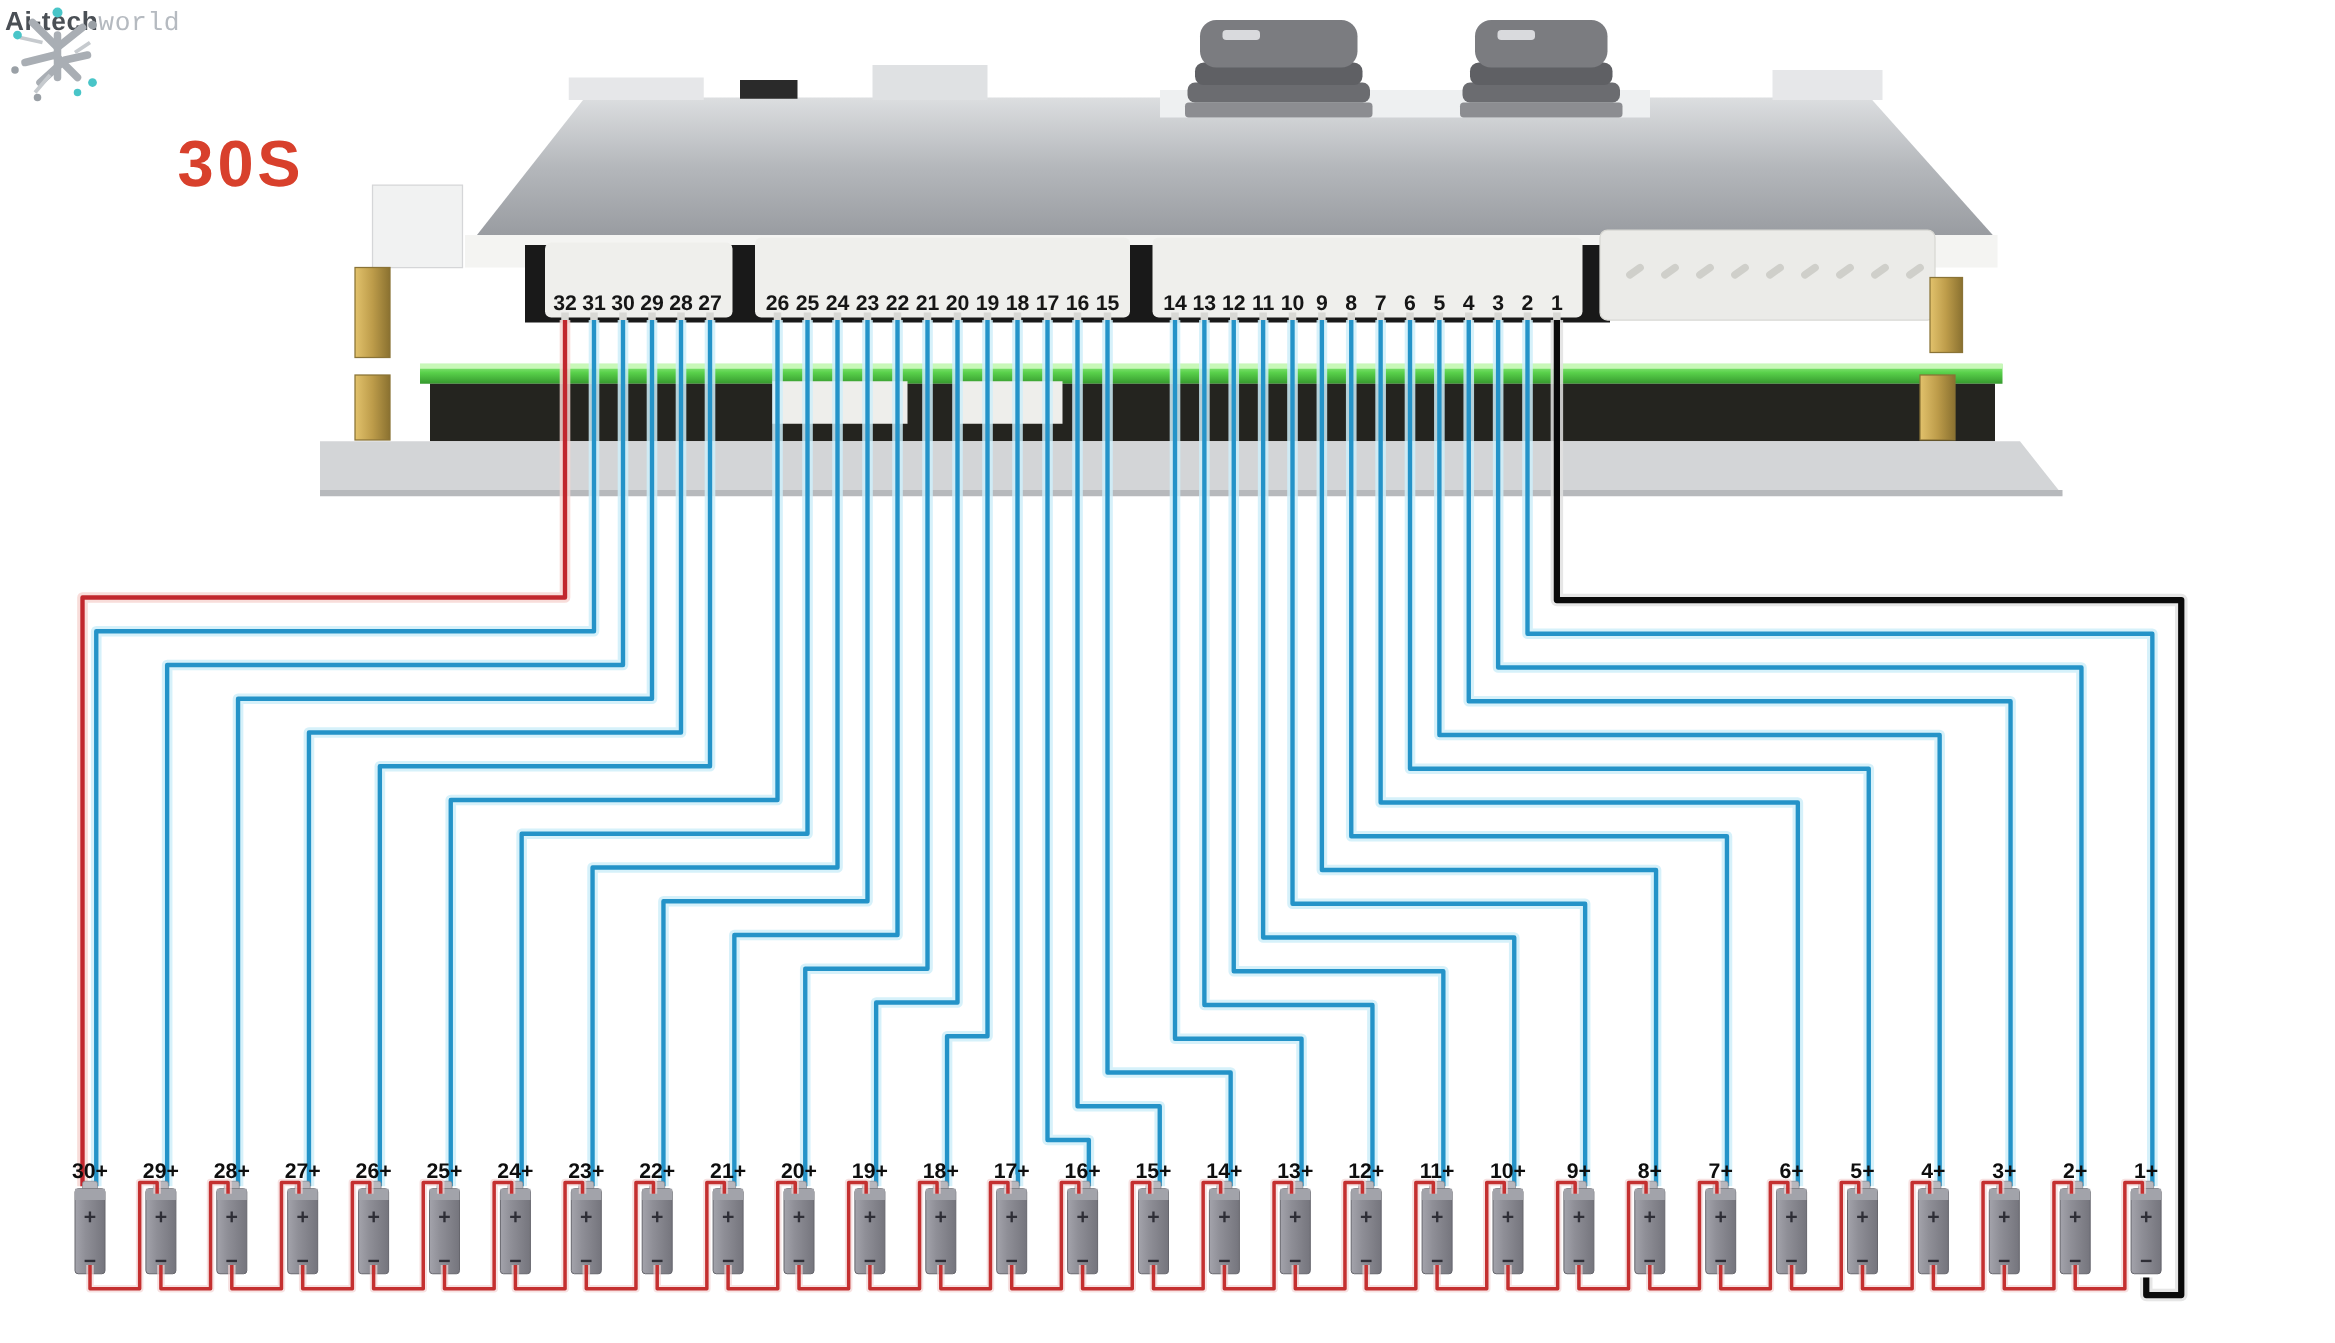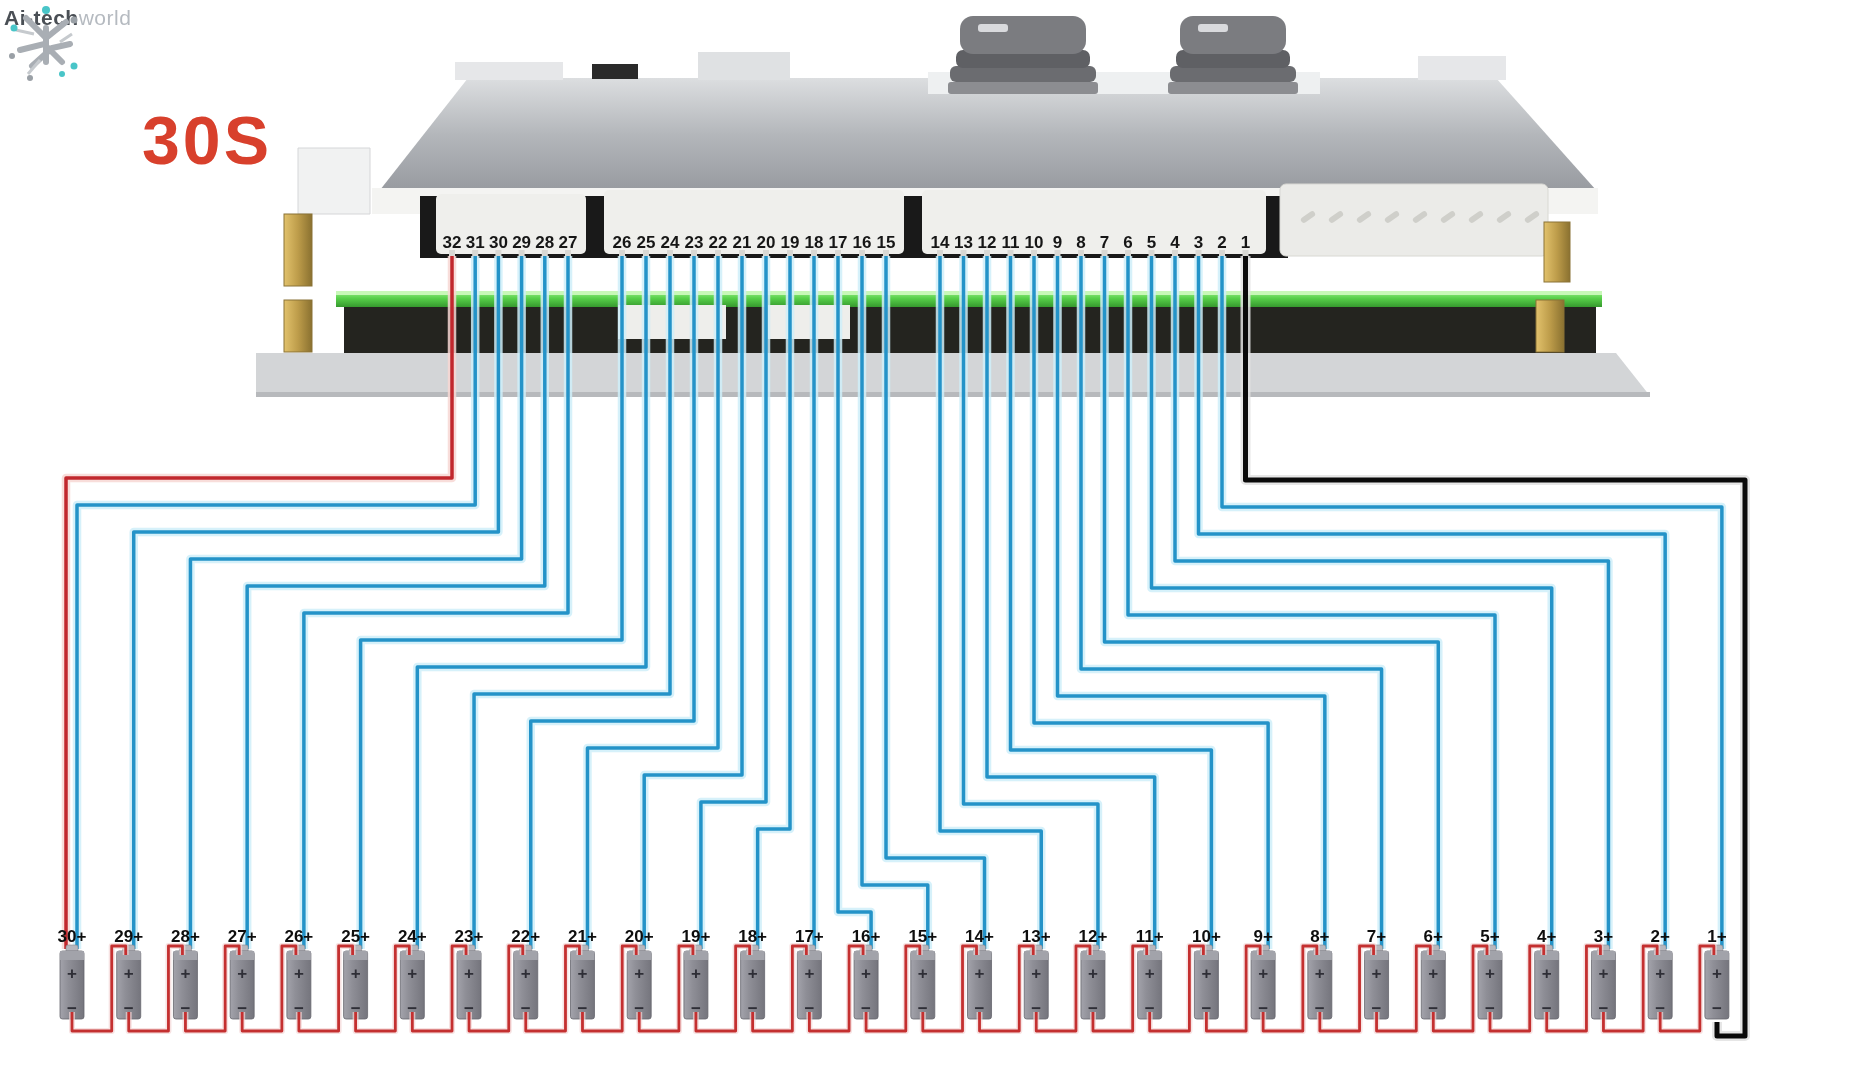"world" .logo-text .l { font-family: none -> Liberation Mono, monospace }
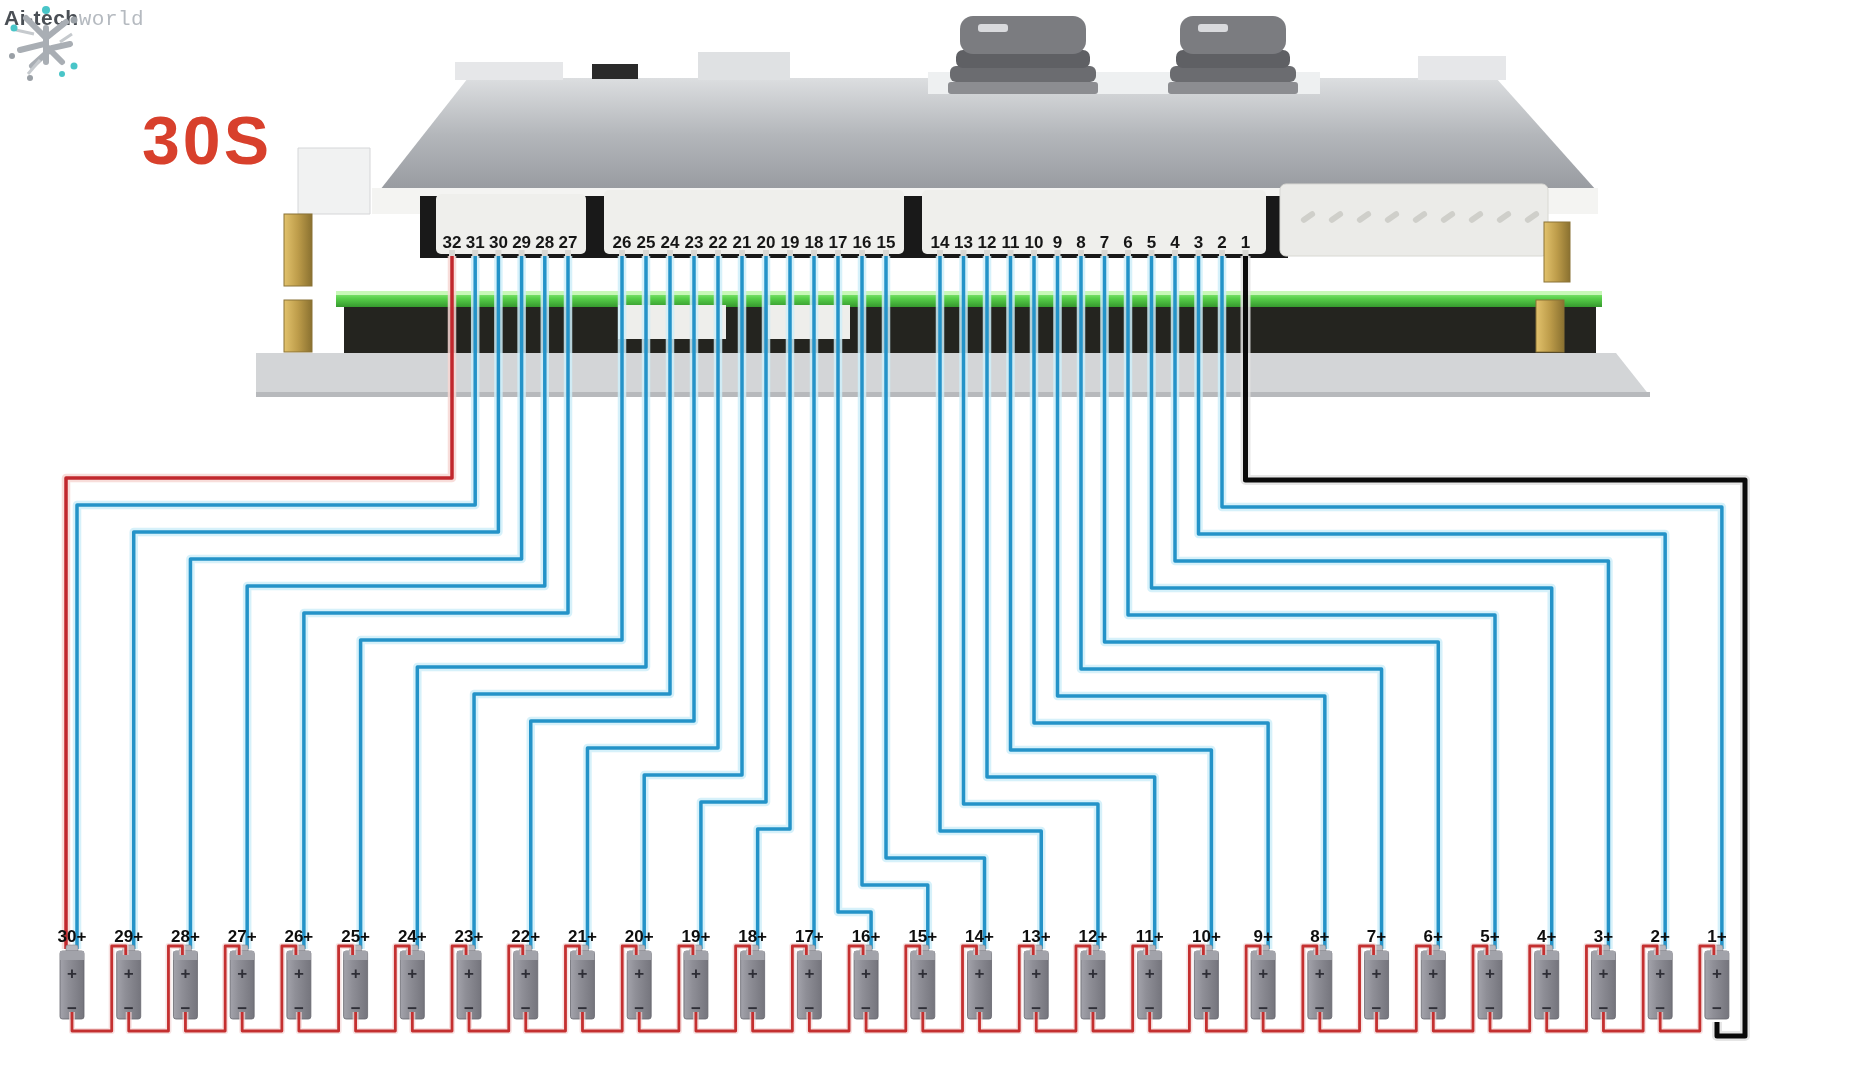"30S" .title { font-size: 68px -> 52px }
